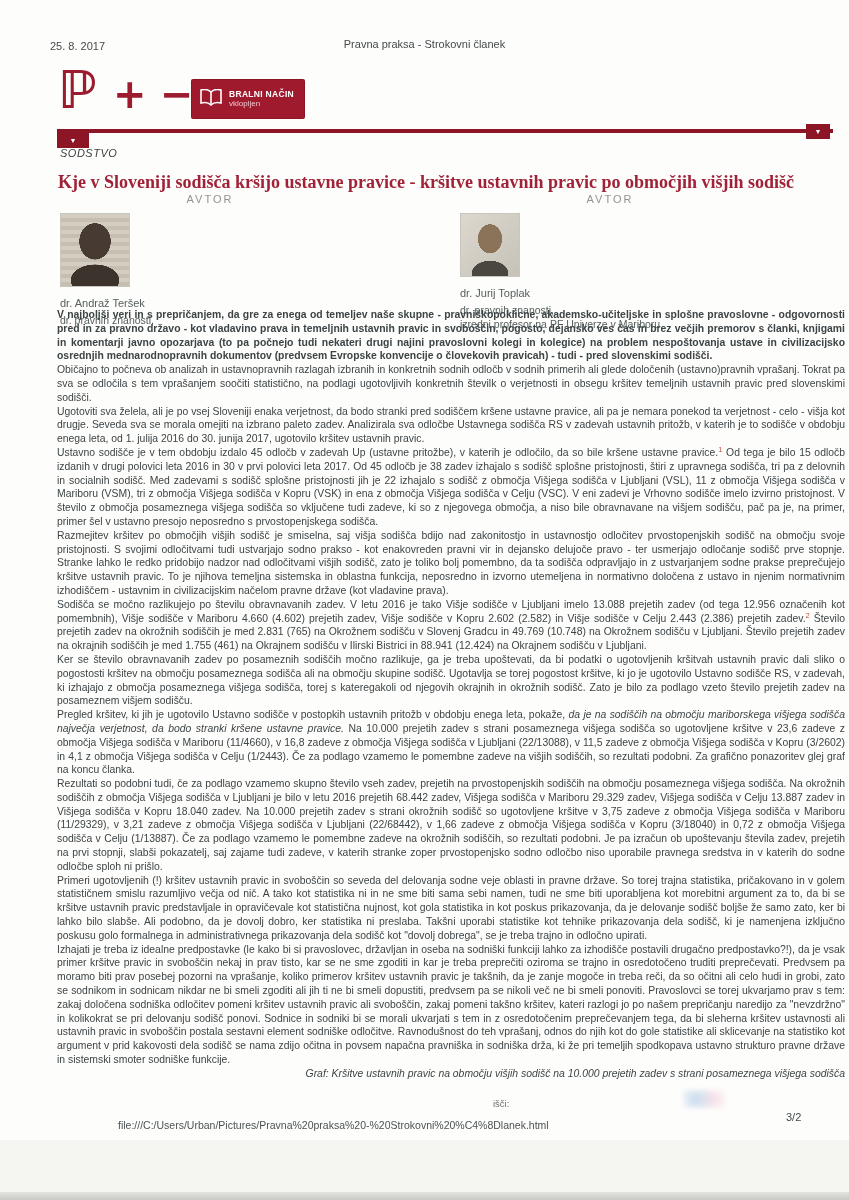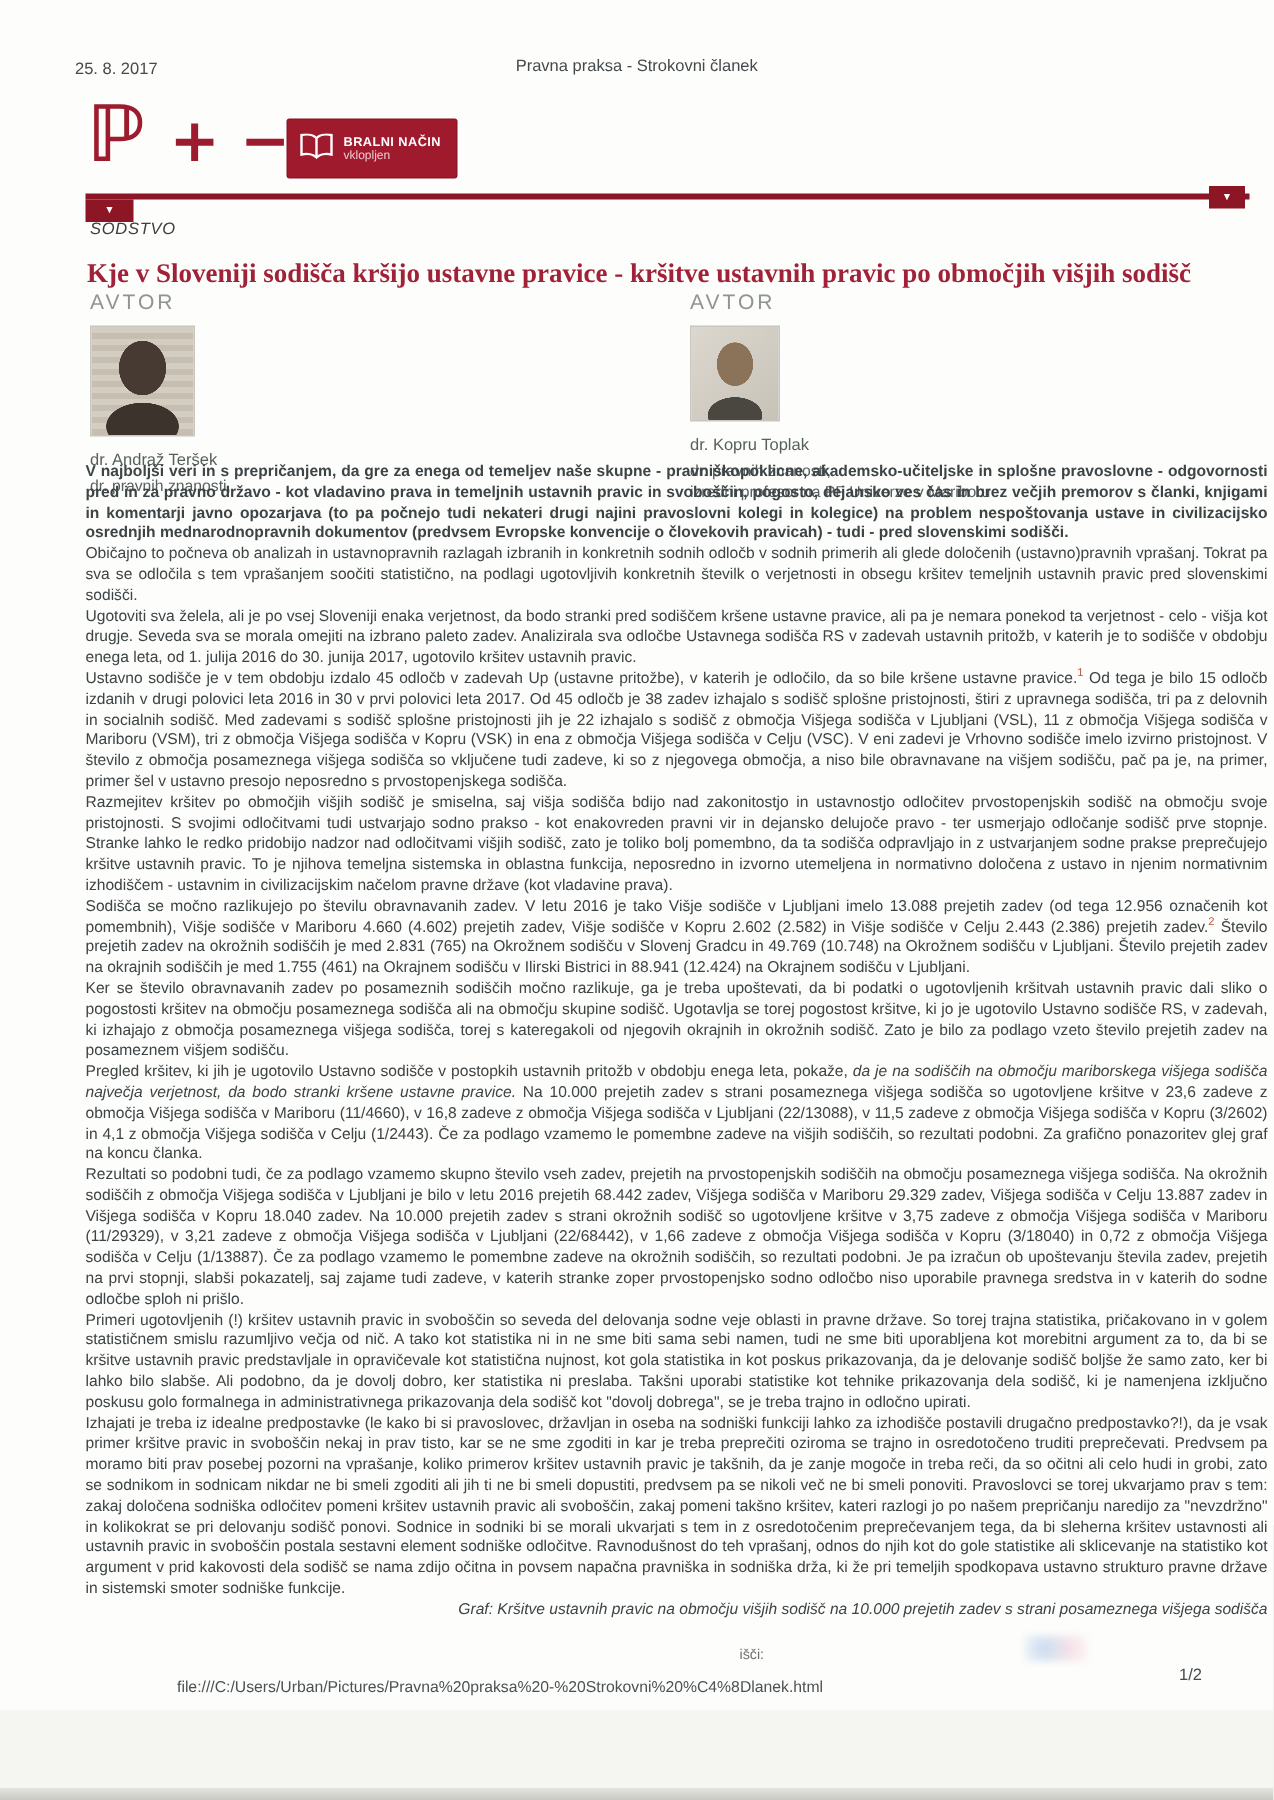"AVTOR" .avtor-label { font-size: 14px -> 11px; text-align: none -> center }
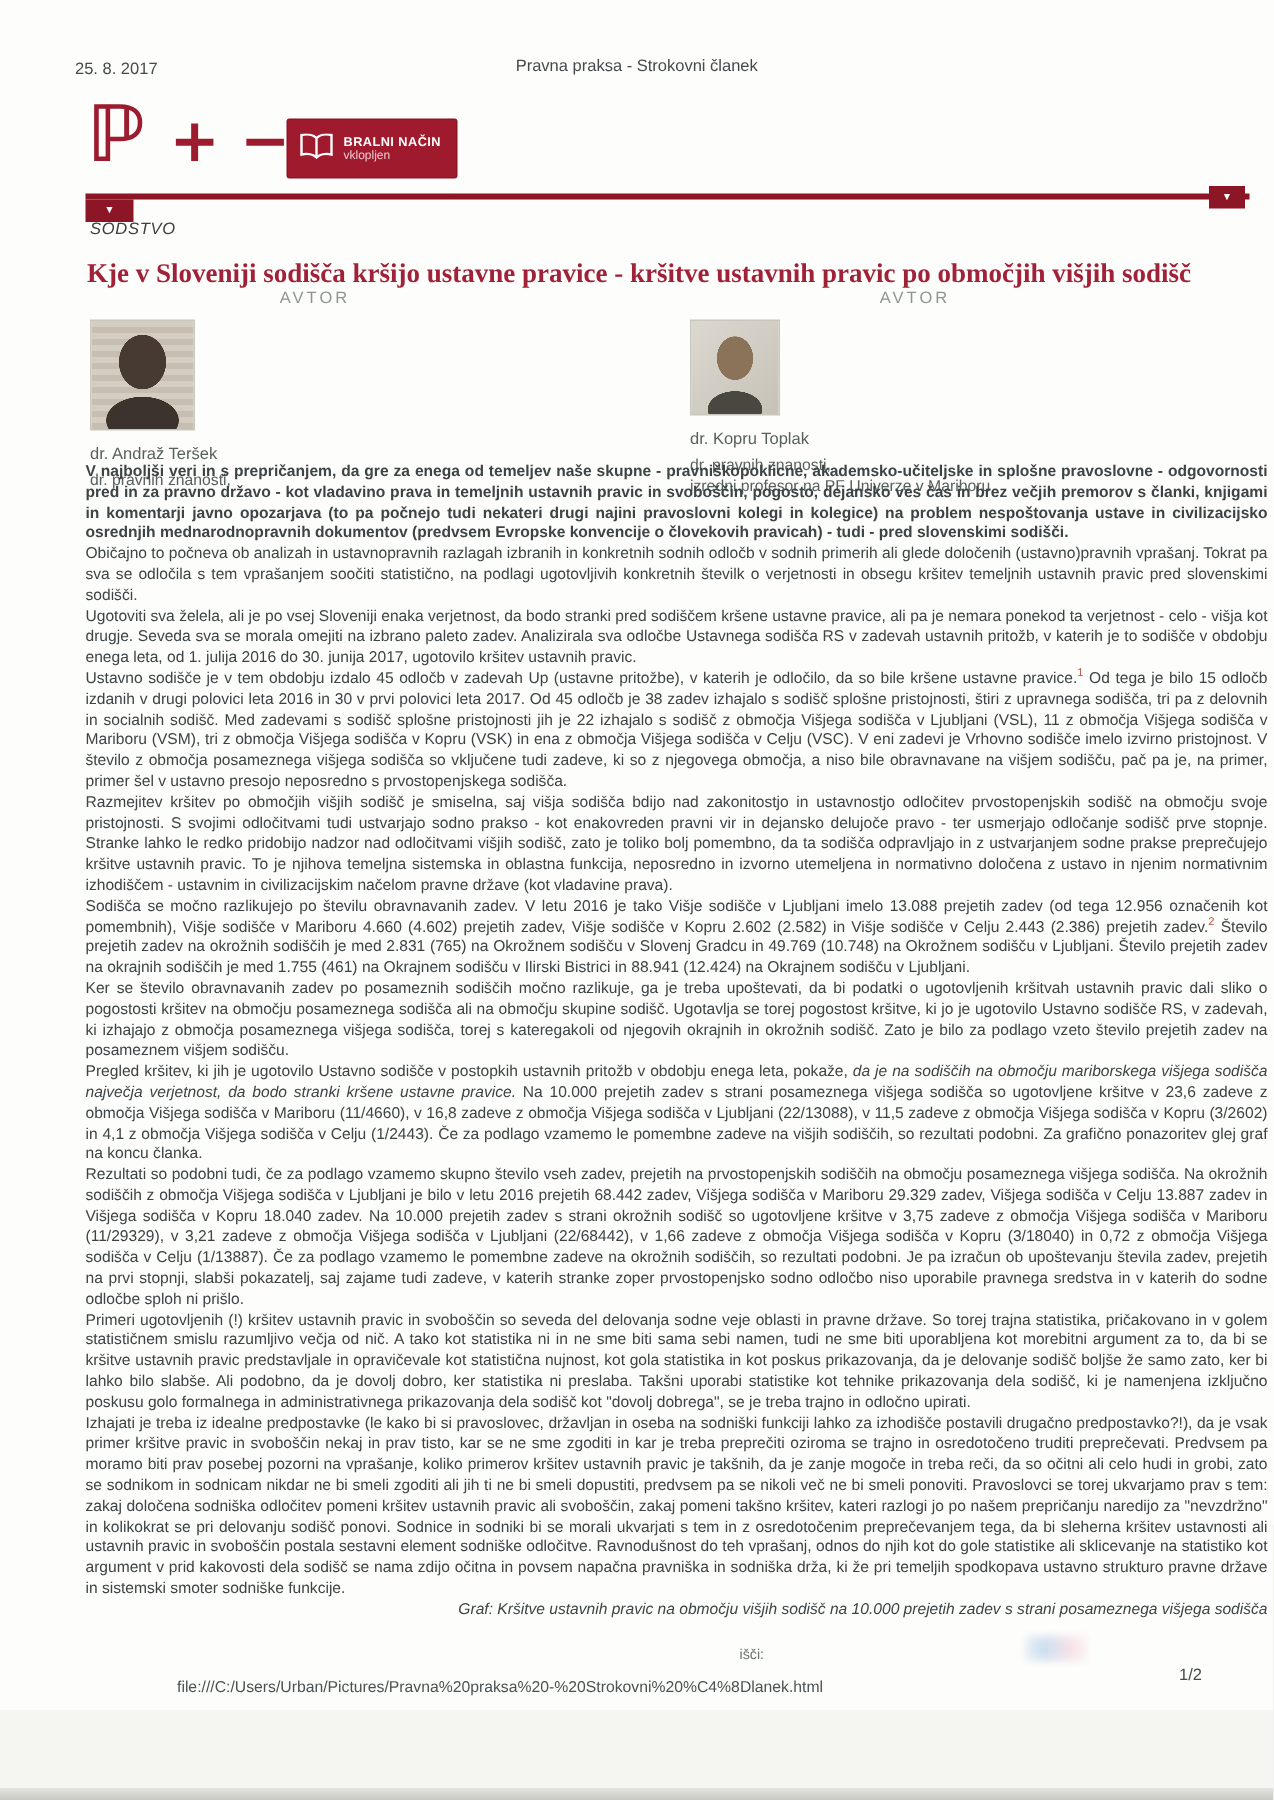"dr. Kopru Toplak" div.name { text: Kopru -> Jurij }
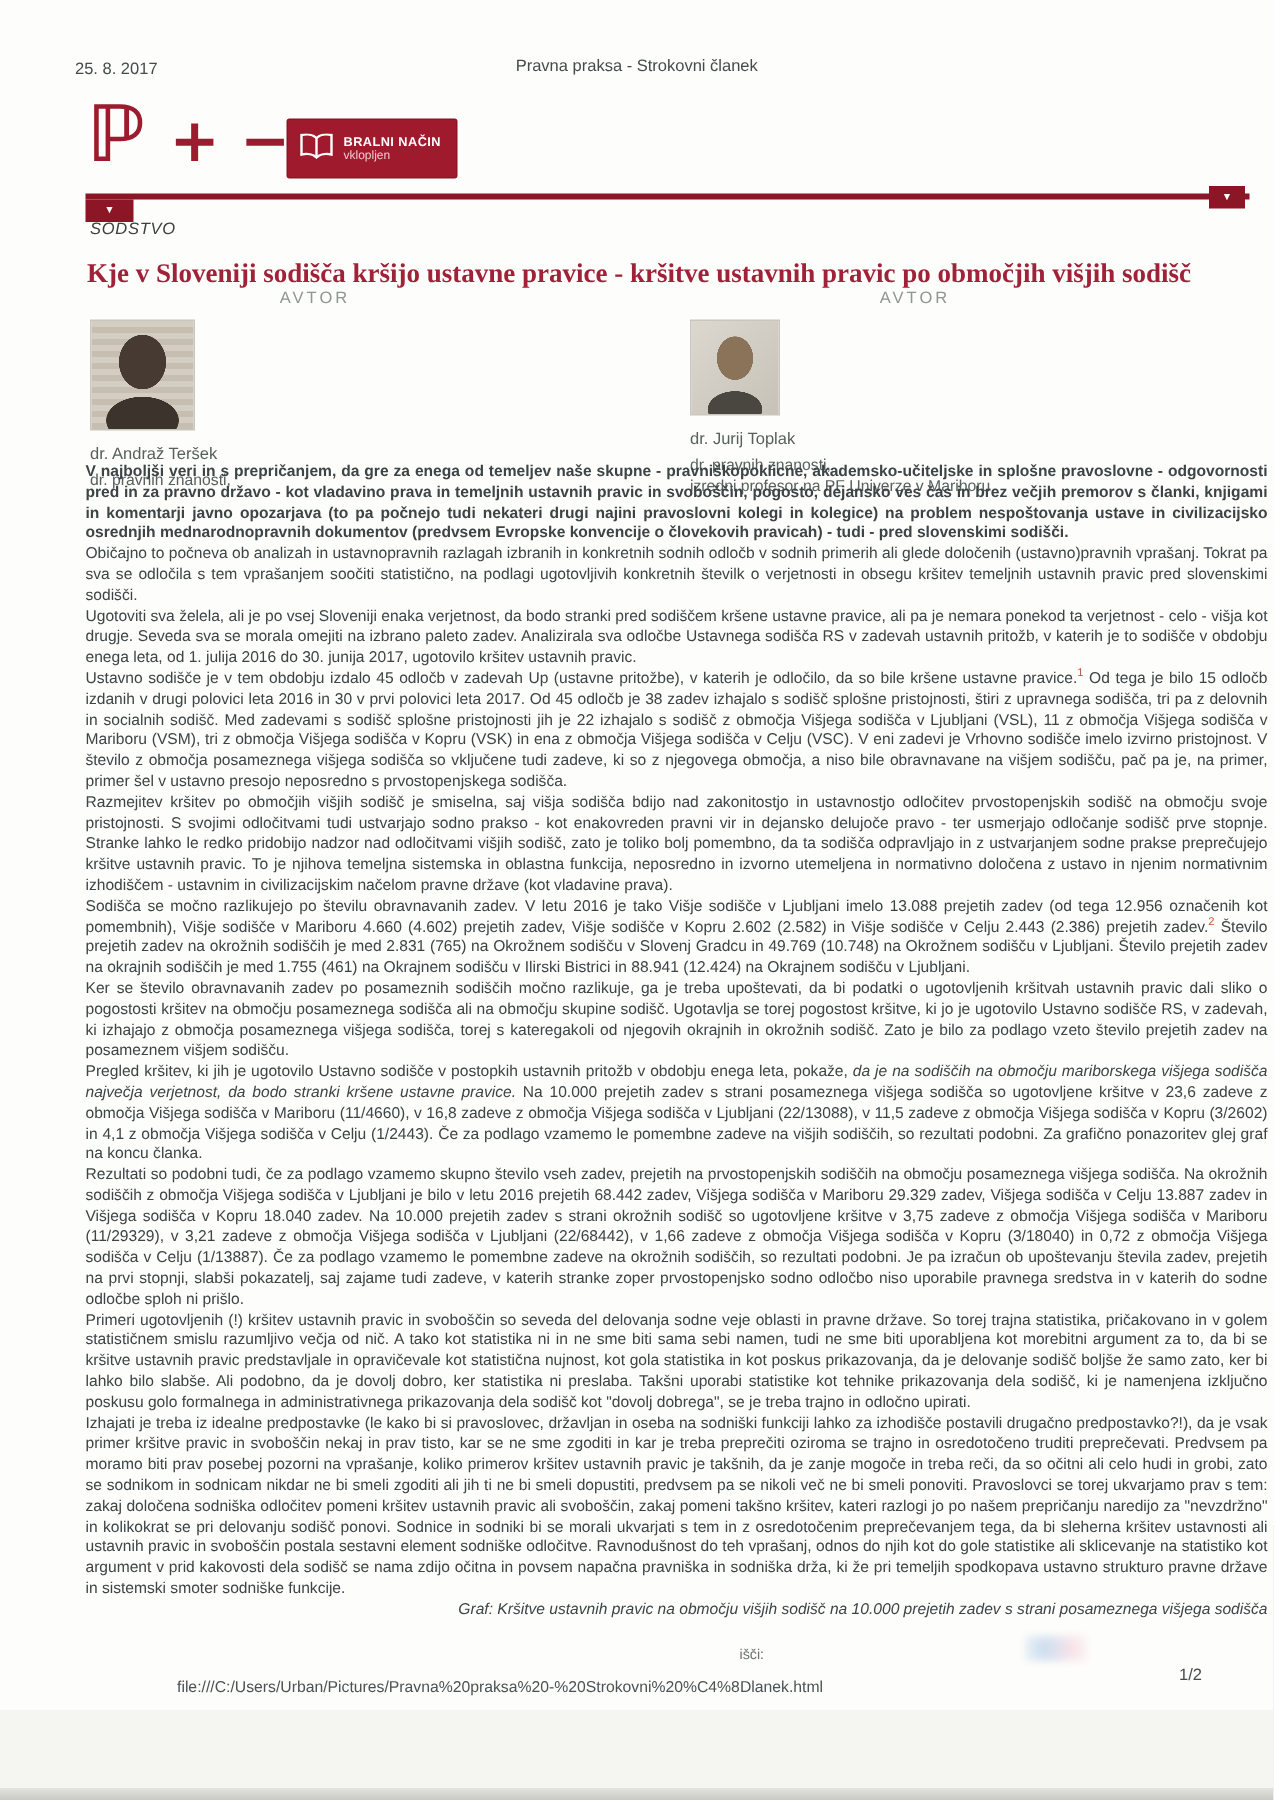"1/2" div.page-num { text: 1/2 -> 3/2 }
